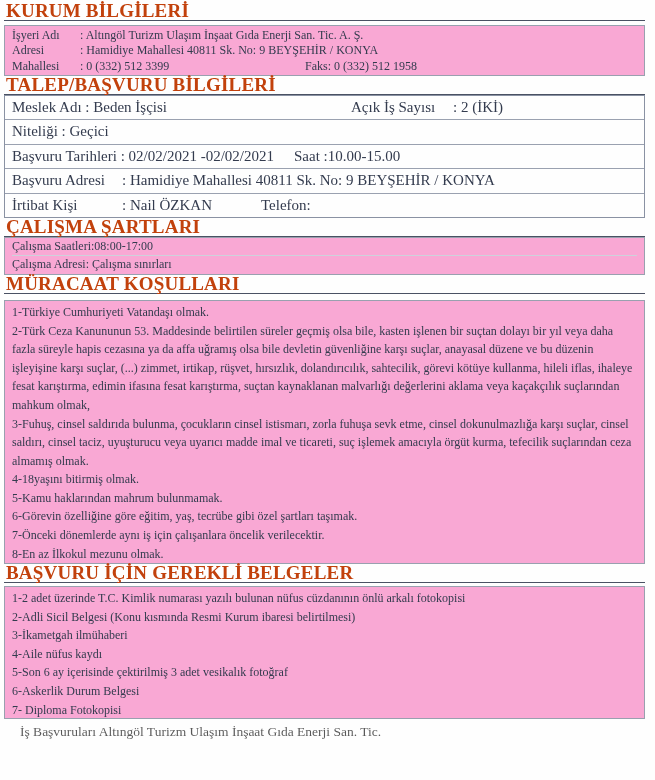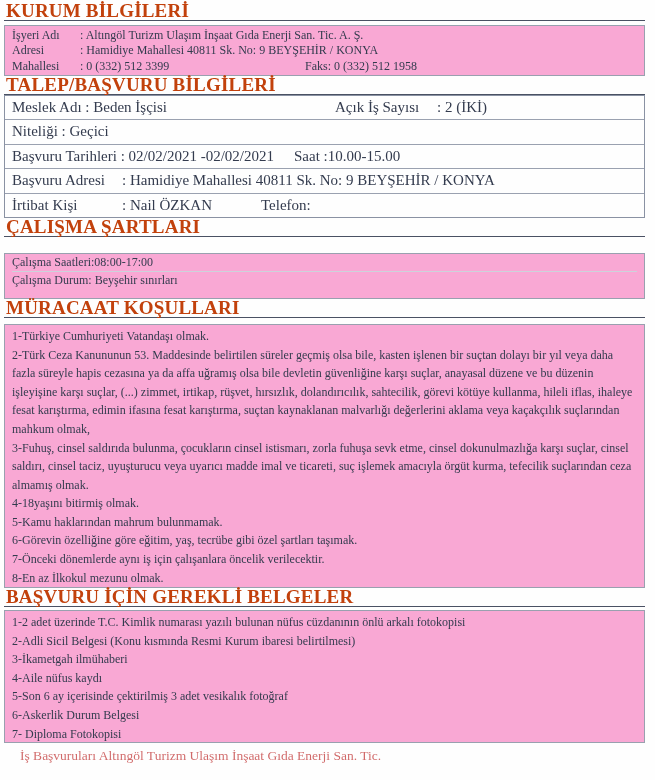"Açık İş Sayısı : 2" span.abs { left: 330px -> 346px }
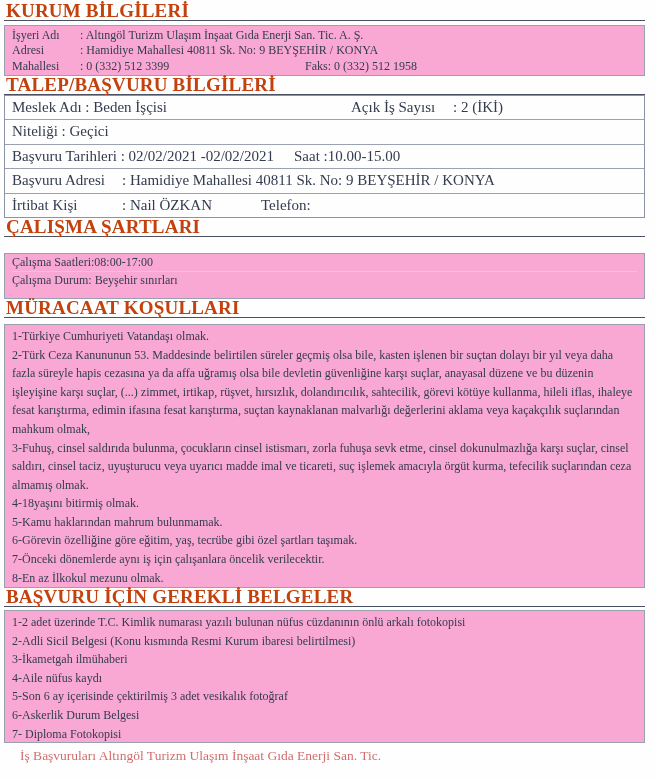"Çalışma Saatleri:08:00-17:00" .box-calisma { height: 46px -> 38px; margin-top: 16px -> 0 }
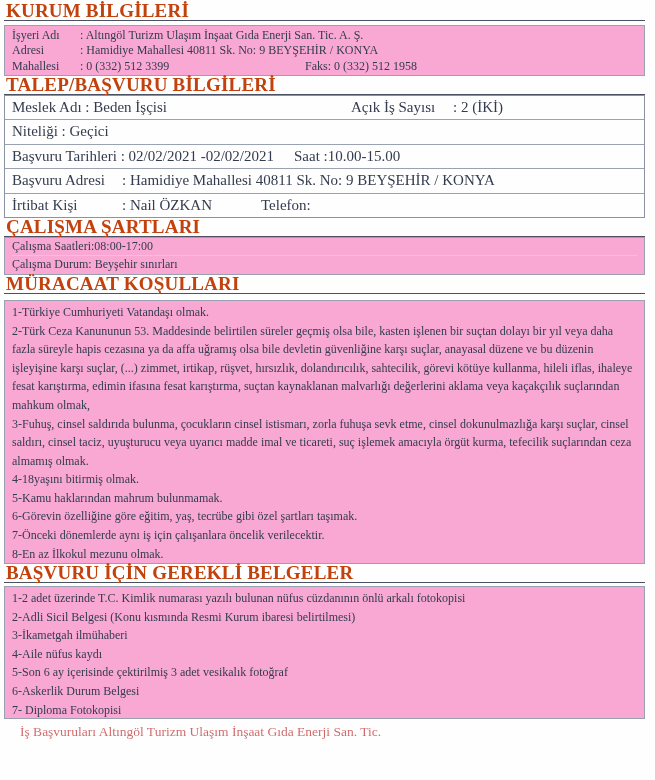"Çalışma Durum: Beyşehir sınırları" div.row-tight { text: Durum: Beyşehir -> Adresi: Çalışma }
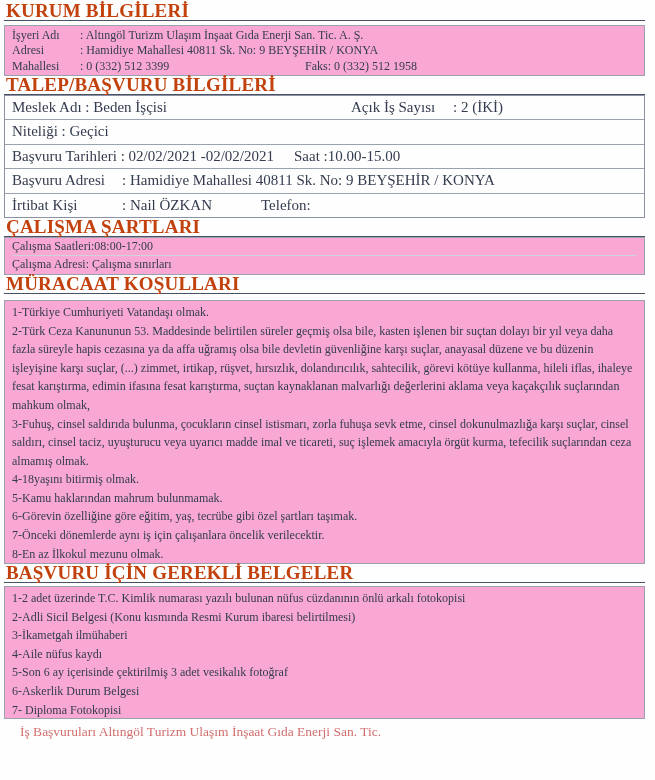"İş Başvuruları Altıngöl Turizm Ulaşım" .footer-cut { color: #b91c1c -> #000000 }
